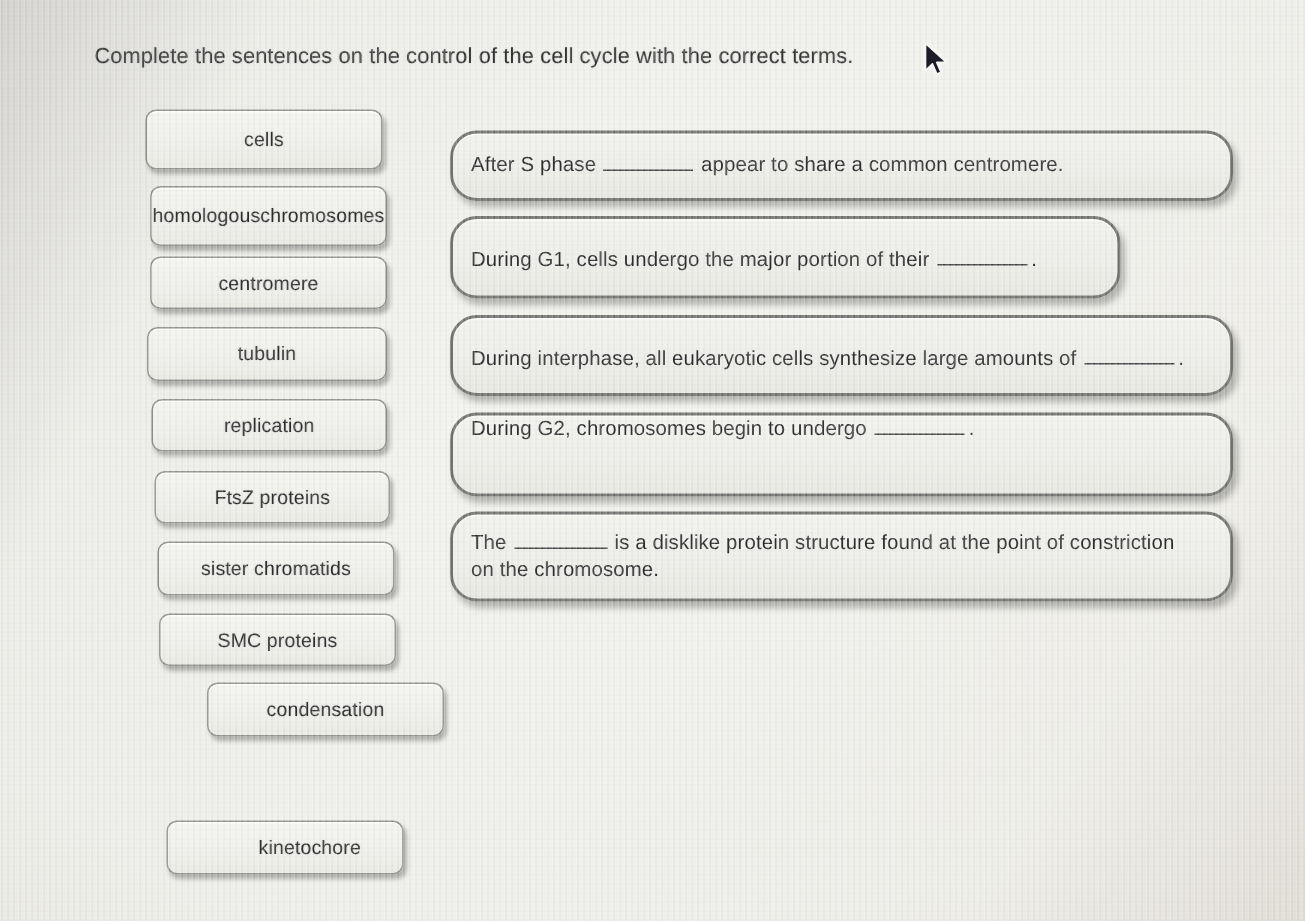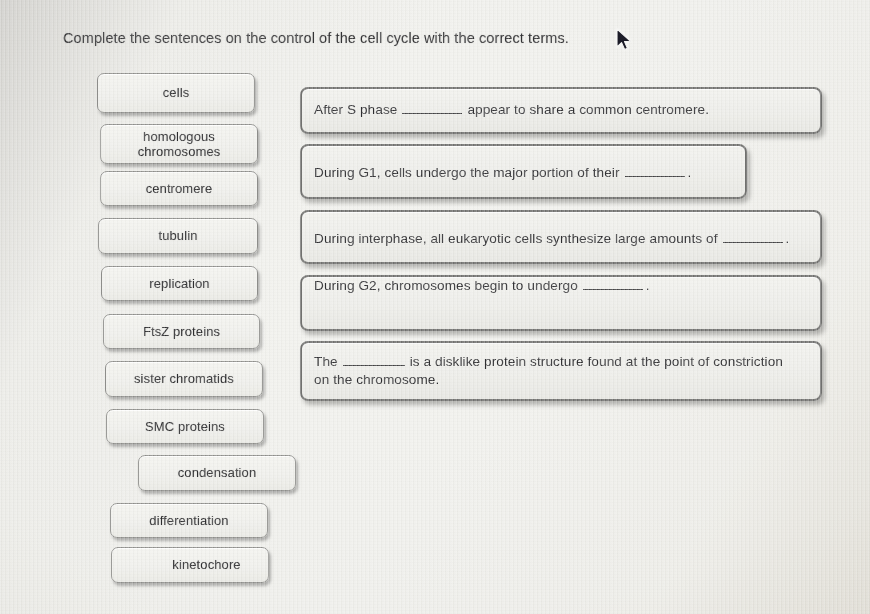"After S phase appear to" .sbox { border-radius: 8px -> 18px }
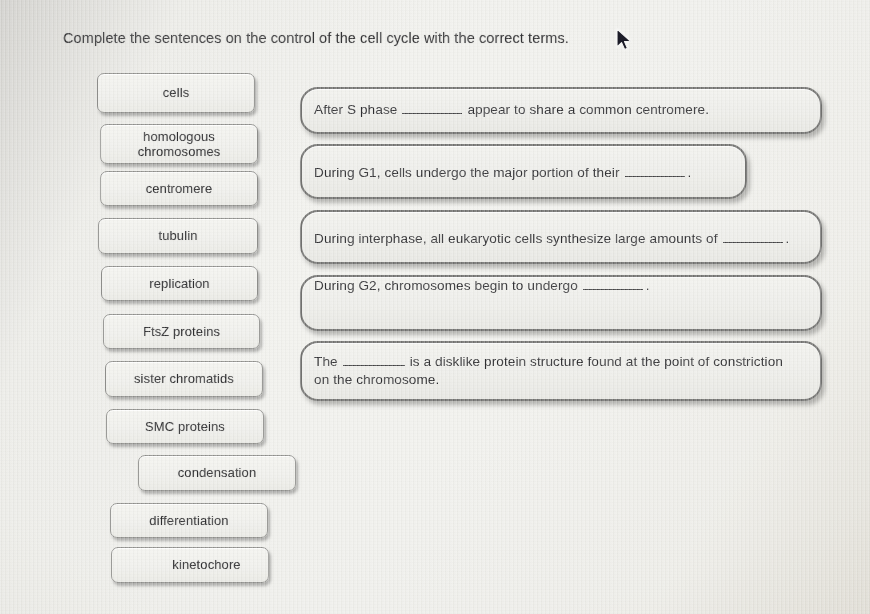"homologous" div.tile { flex-direction: column -> row }
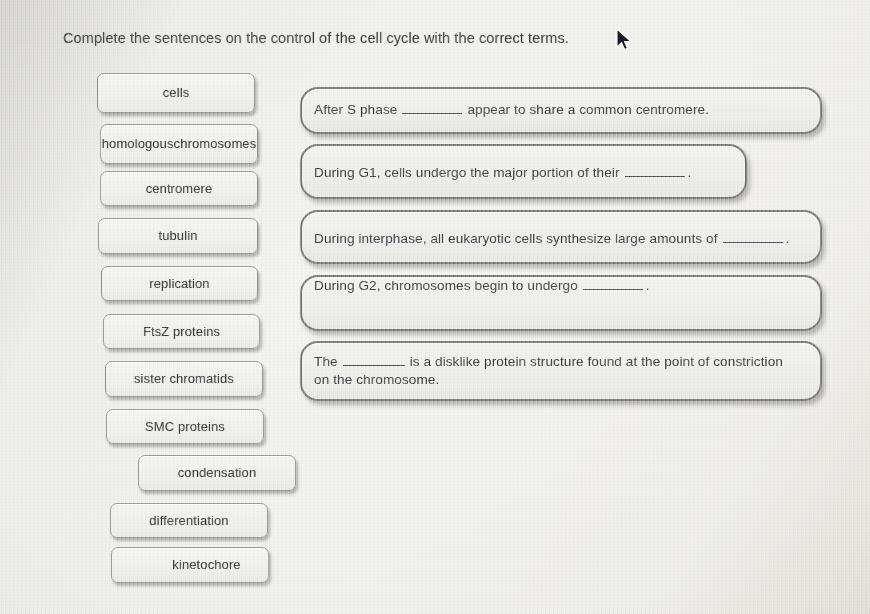"differentiation" div.tile { html: <div> <span>differentiation</span> </div> -> none }
